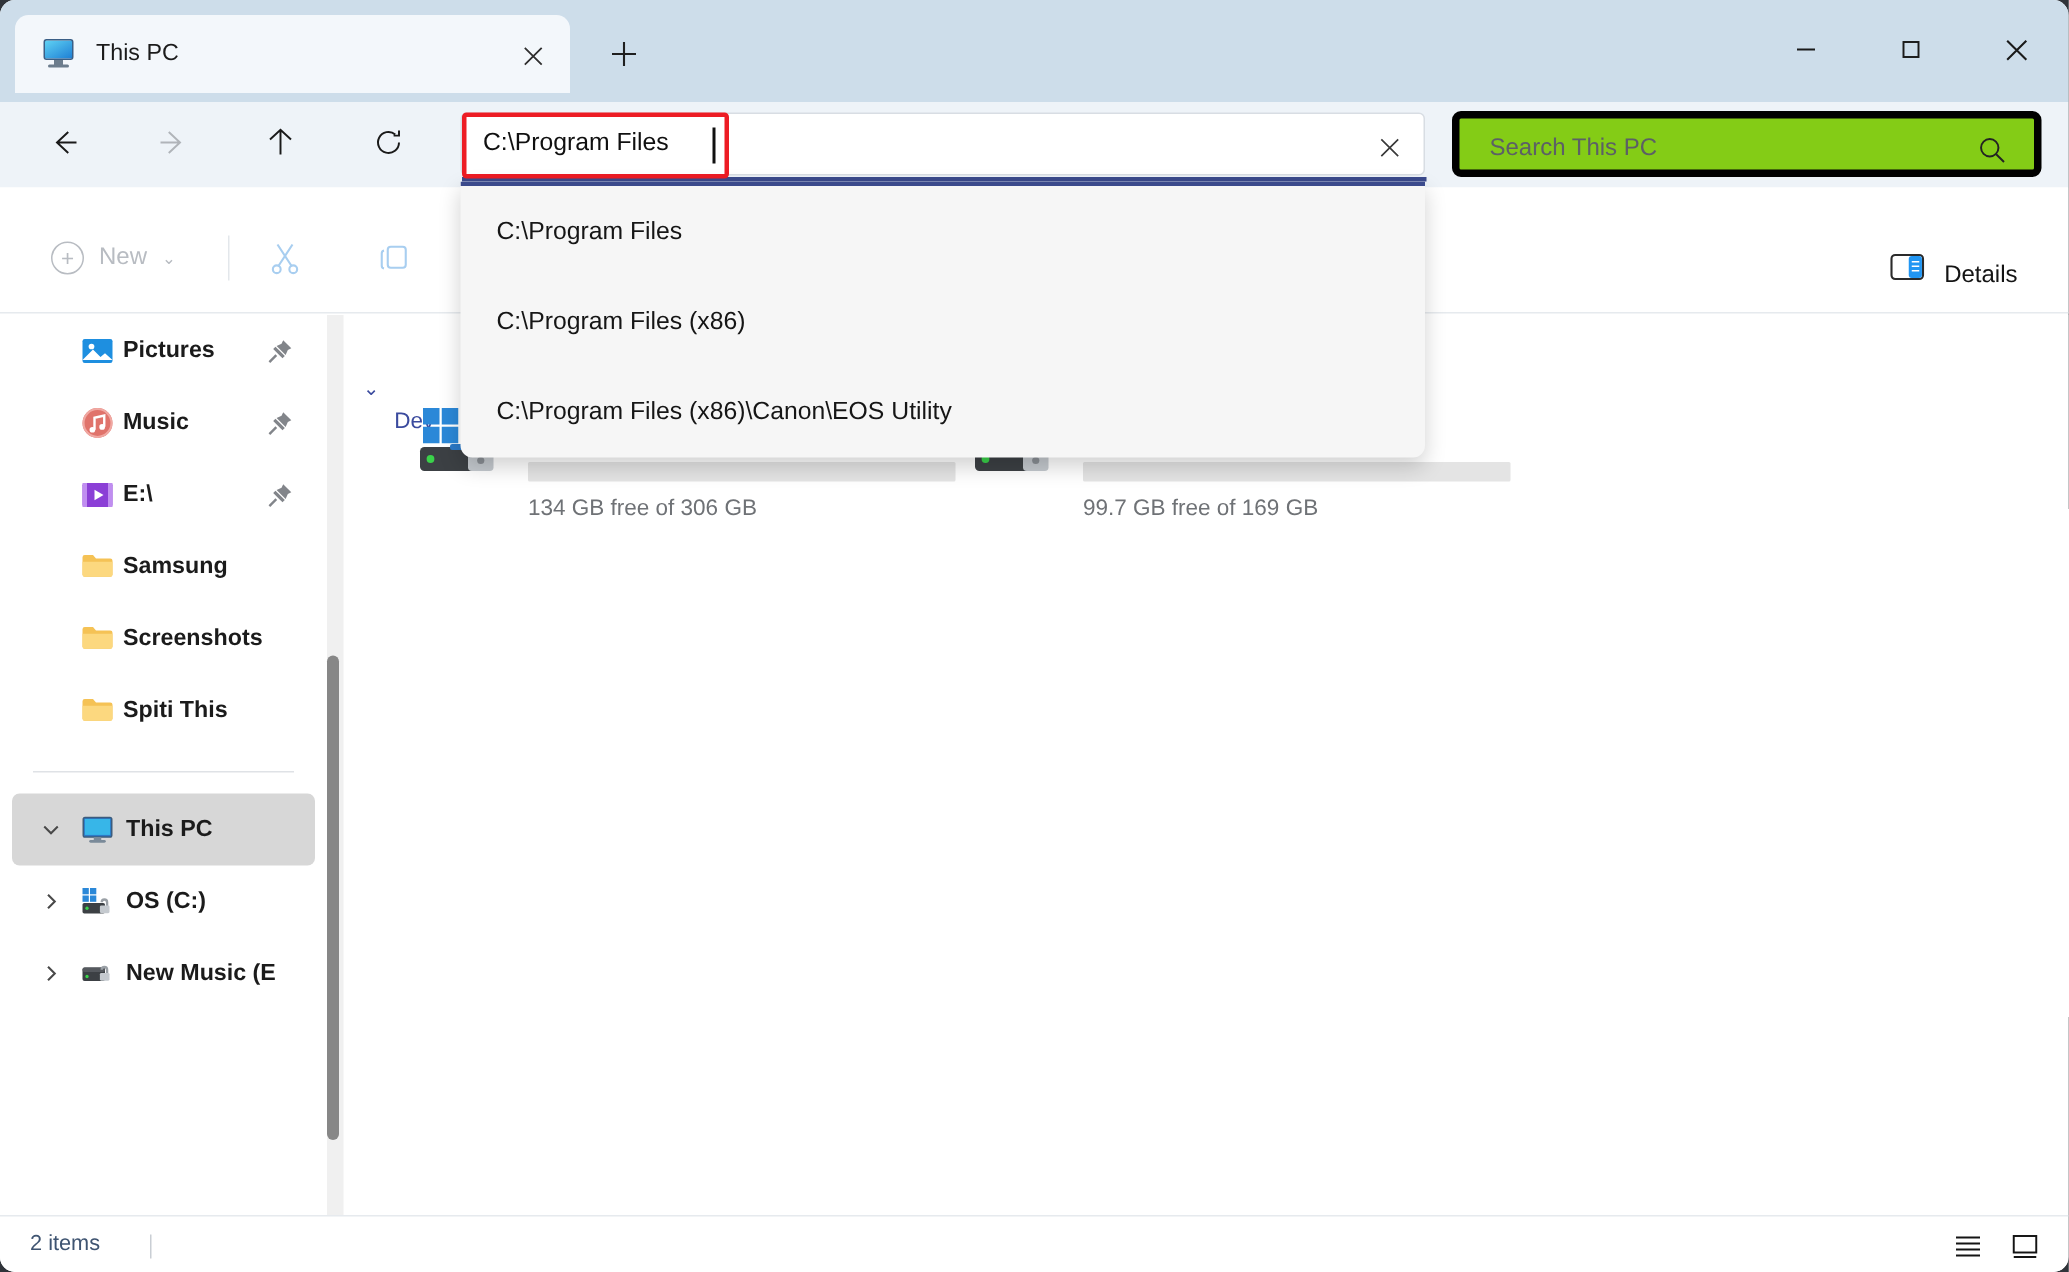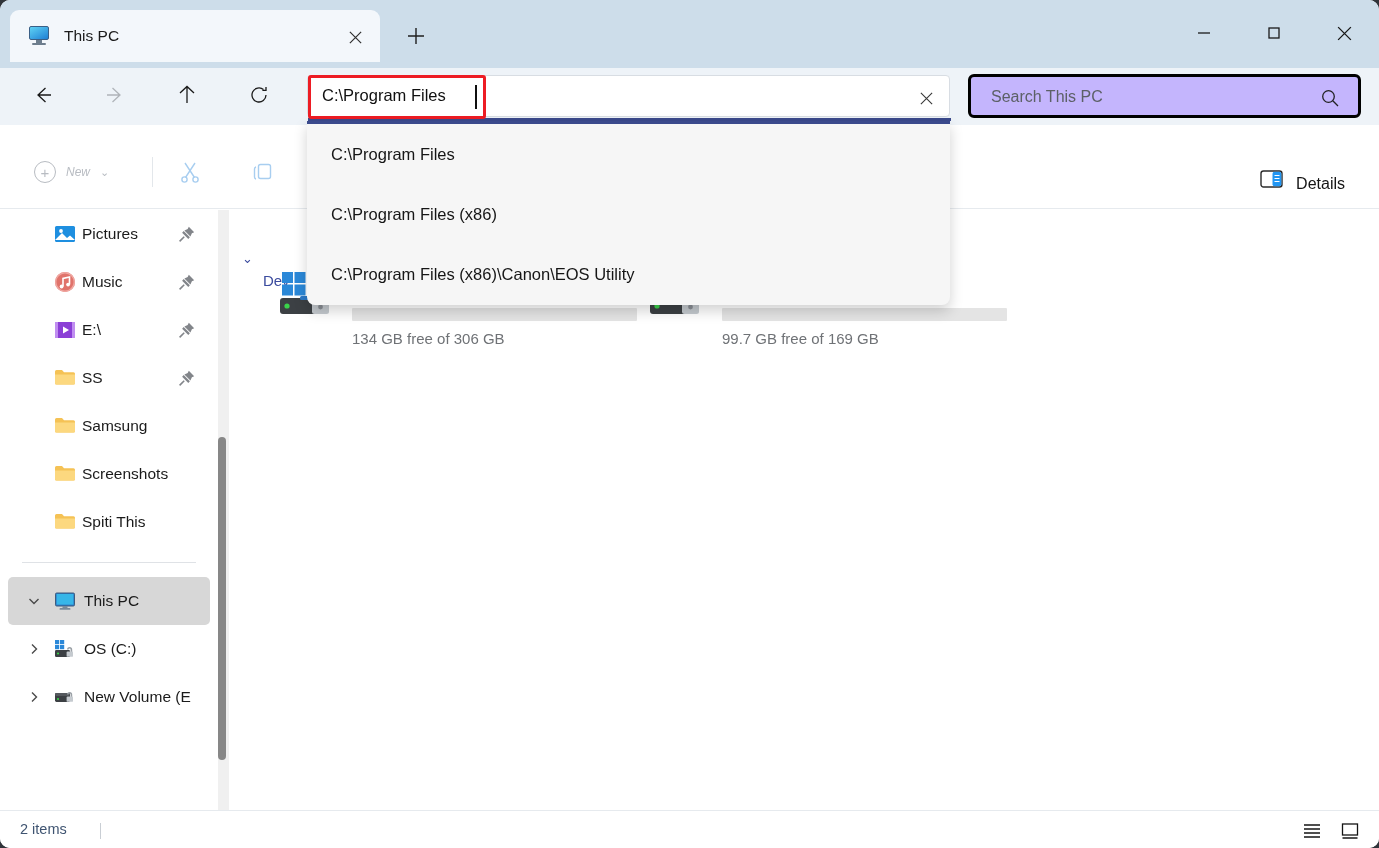"Search This PC" .searchbox { background: #c4b5fd -> #84cc16; border: 3px solid #000000 -> 5px solid #000000 }
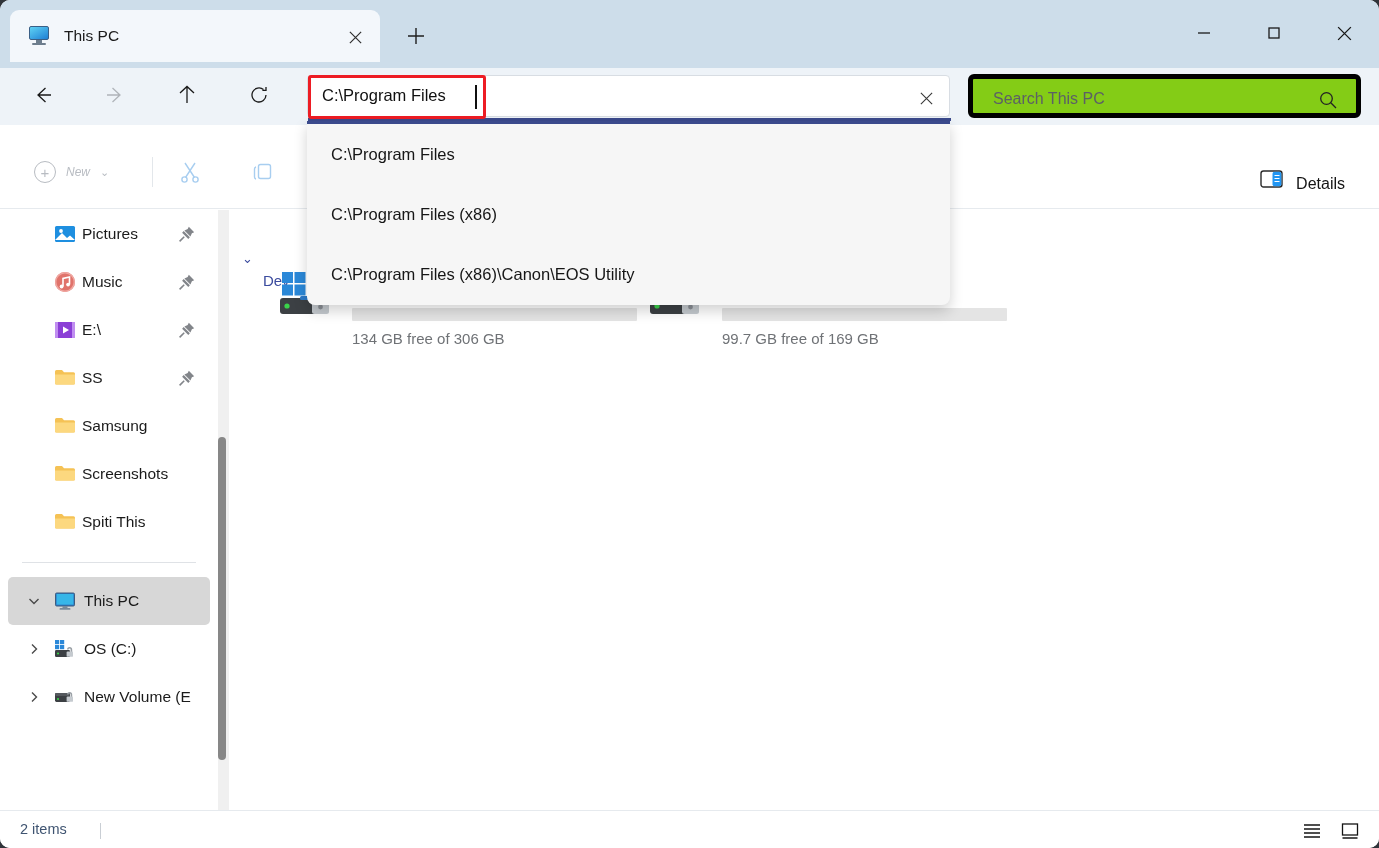"New" .tb-new .lbl { font-size: 12px -> 16px; font-style: italic -> none }
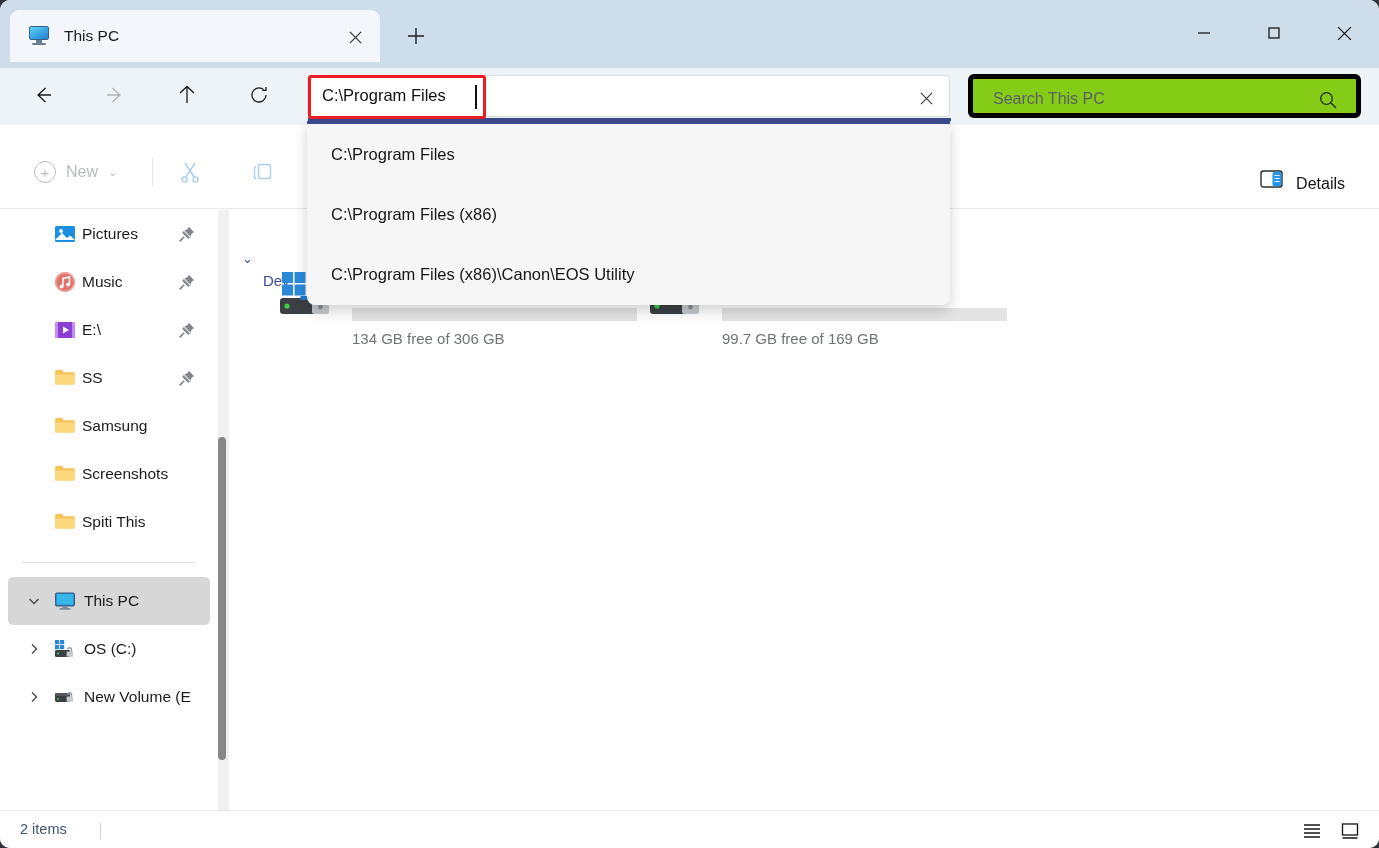"Pictures" .side-label { font-weight: none -> bold }
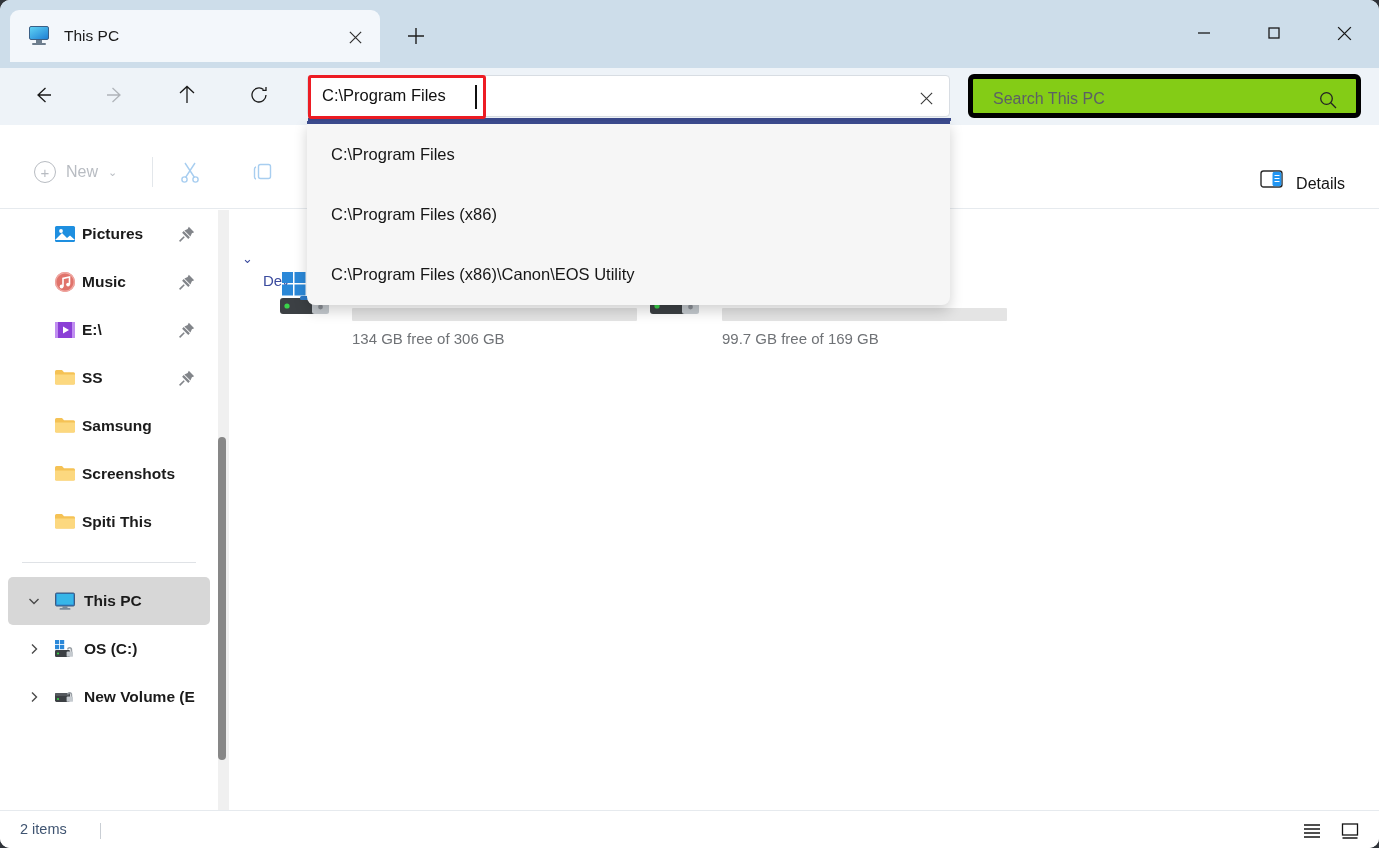"SS" div.side-item { html: <div> <span><svg> <path></path> <path></path> </svg></span> <span>SS</span> <span><svg> <path></path> <path></path> <path></path> </svg></span> </div> -> none }
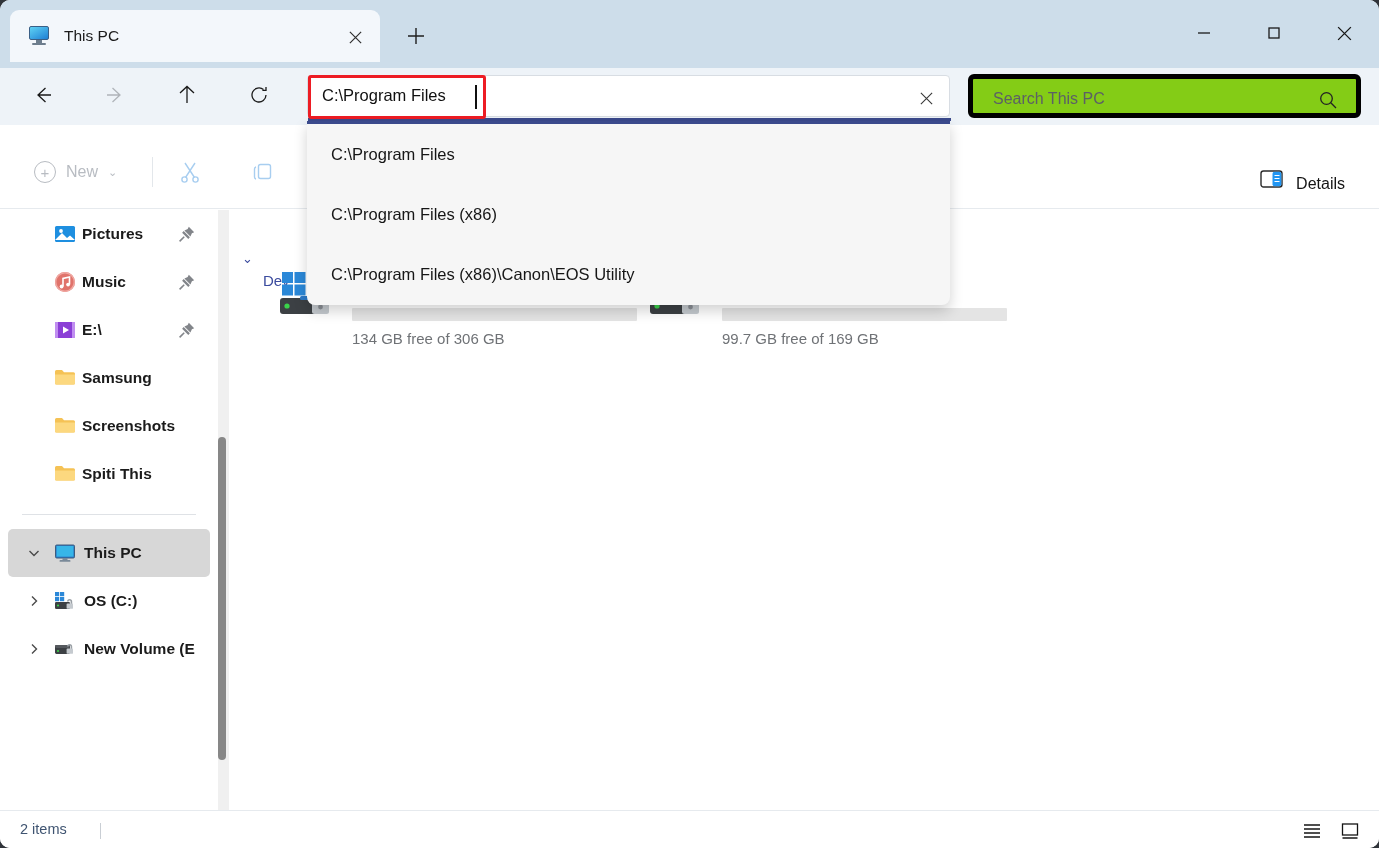"New Volume (E" span.side-label { text: Volume -> Music }
